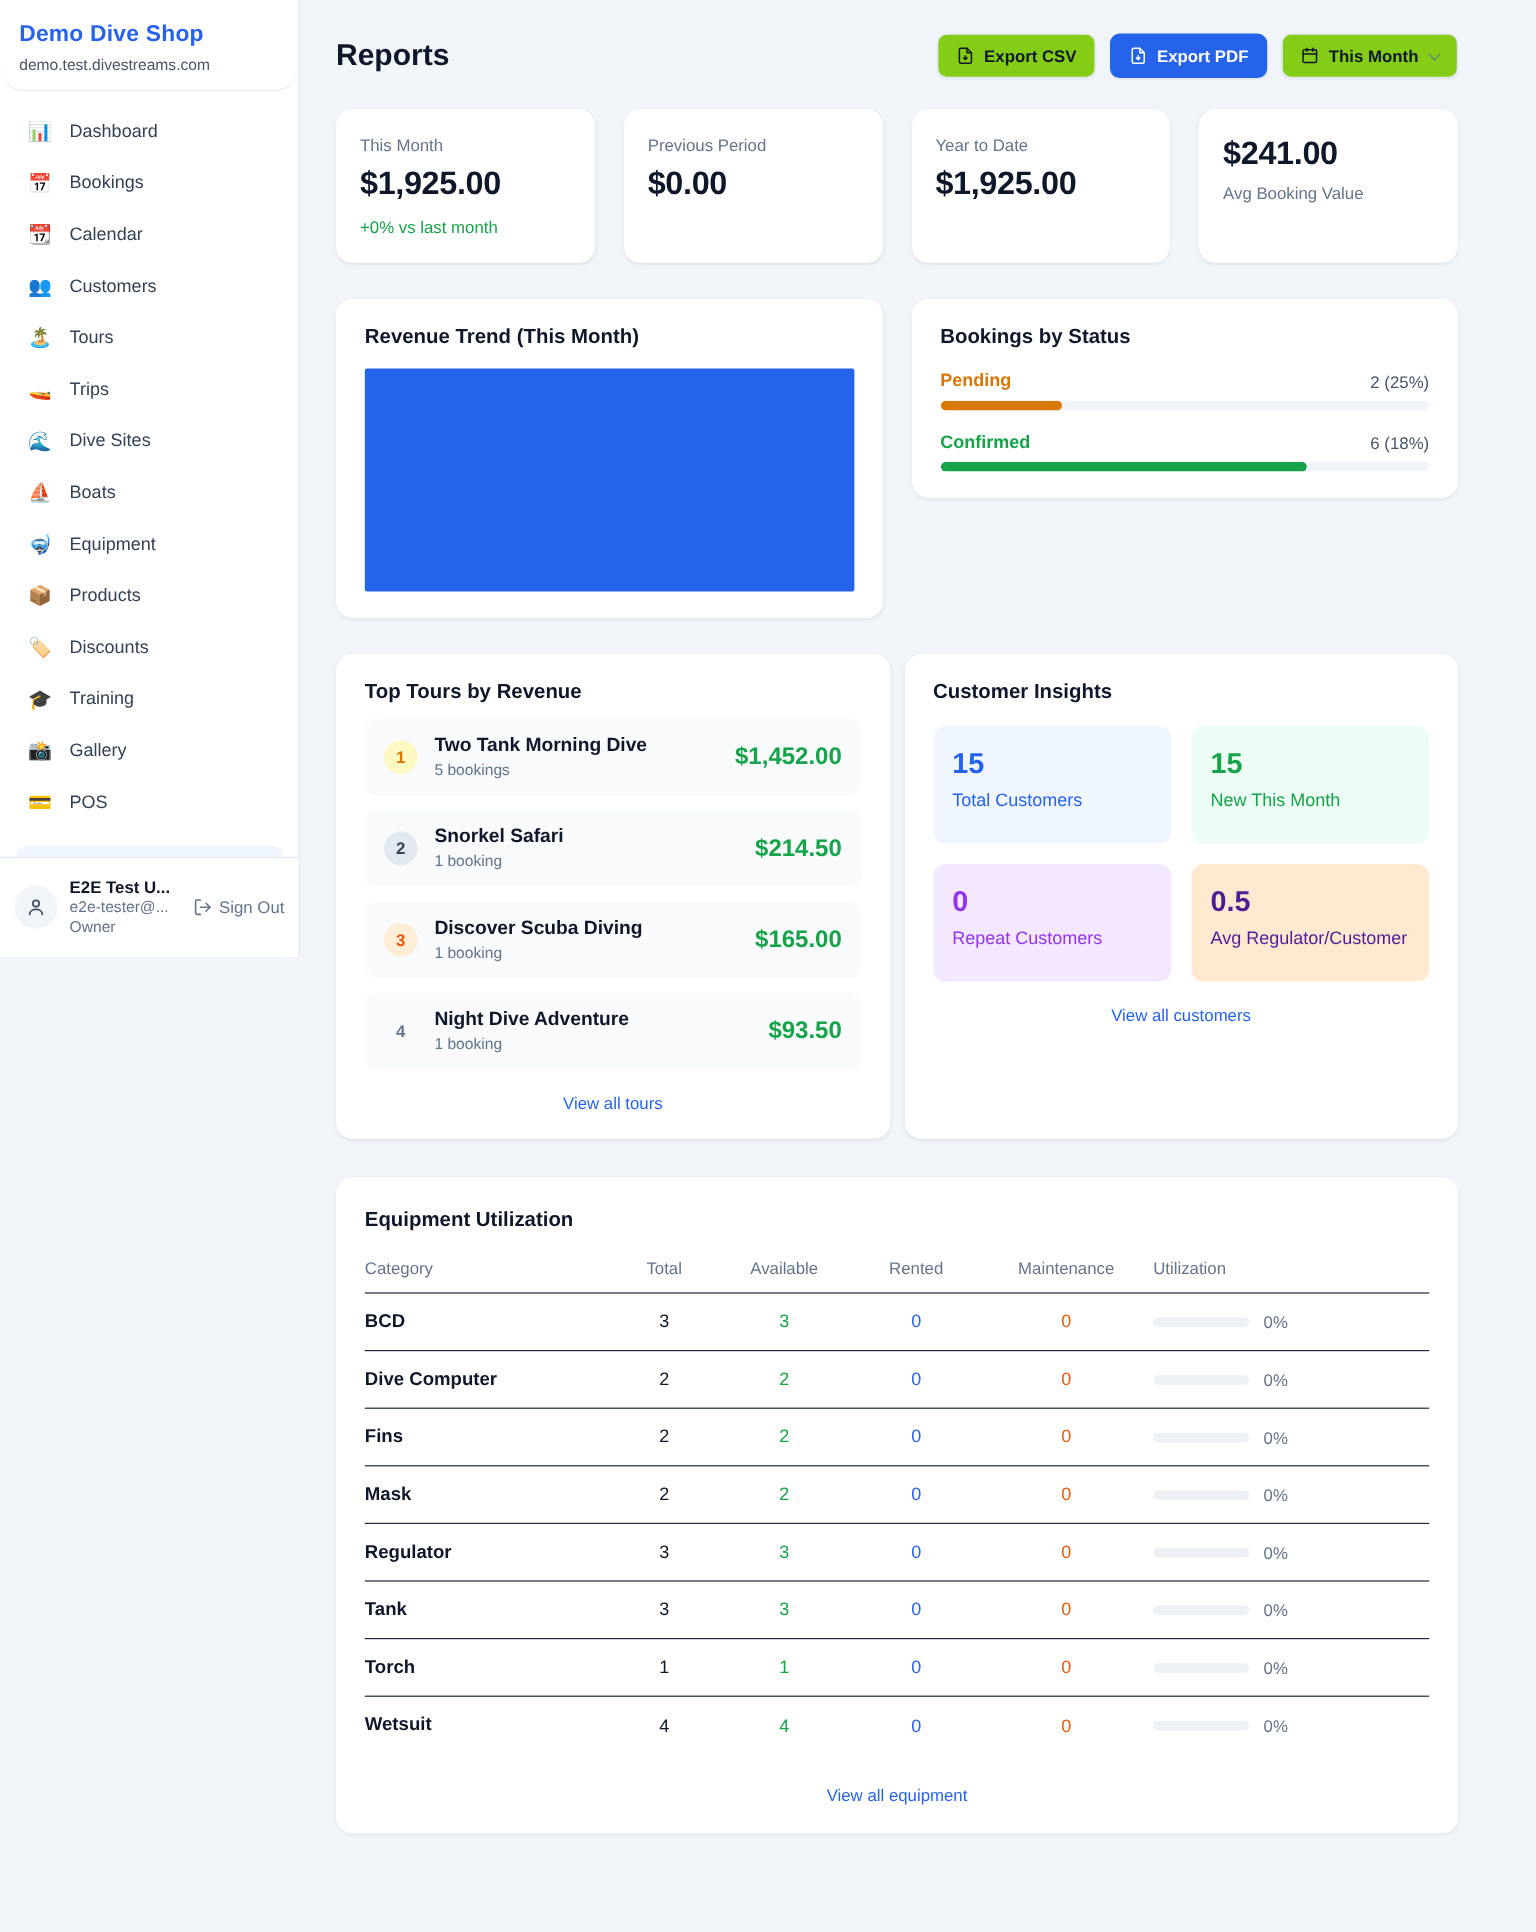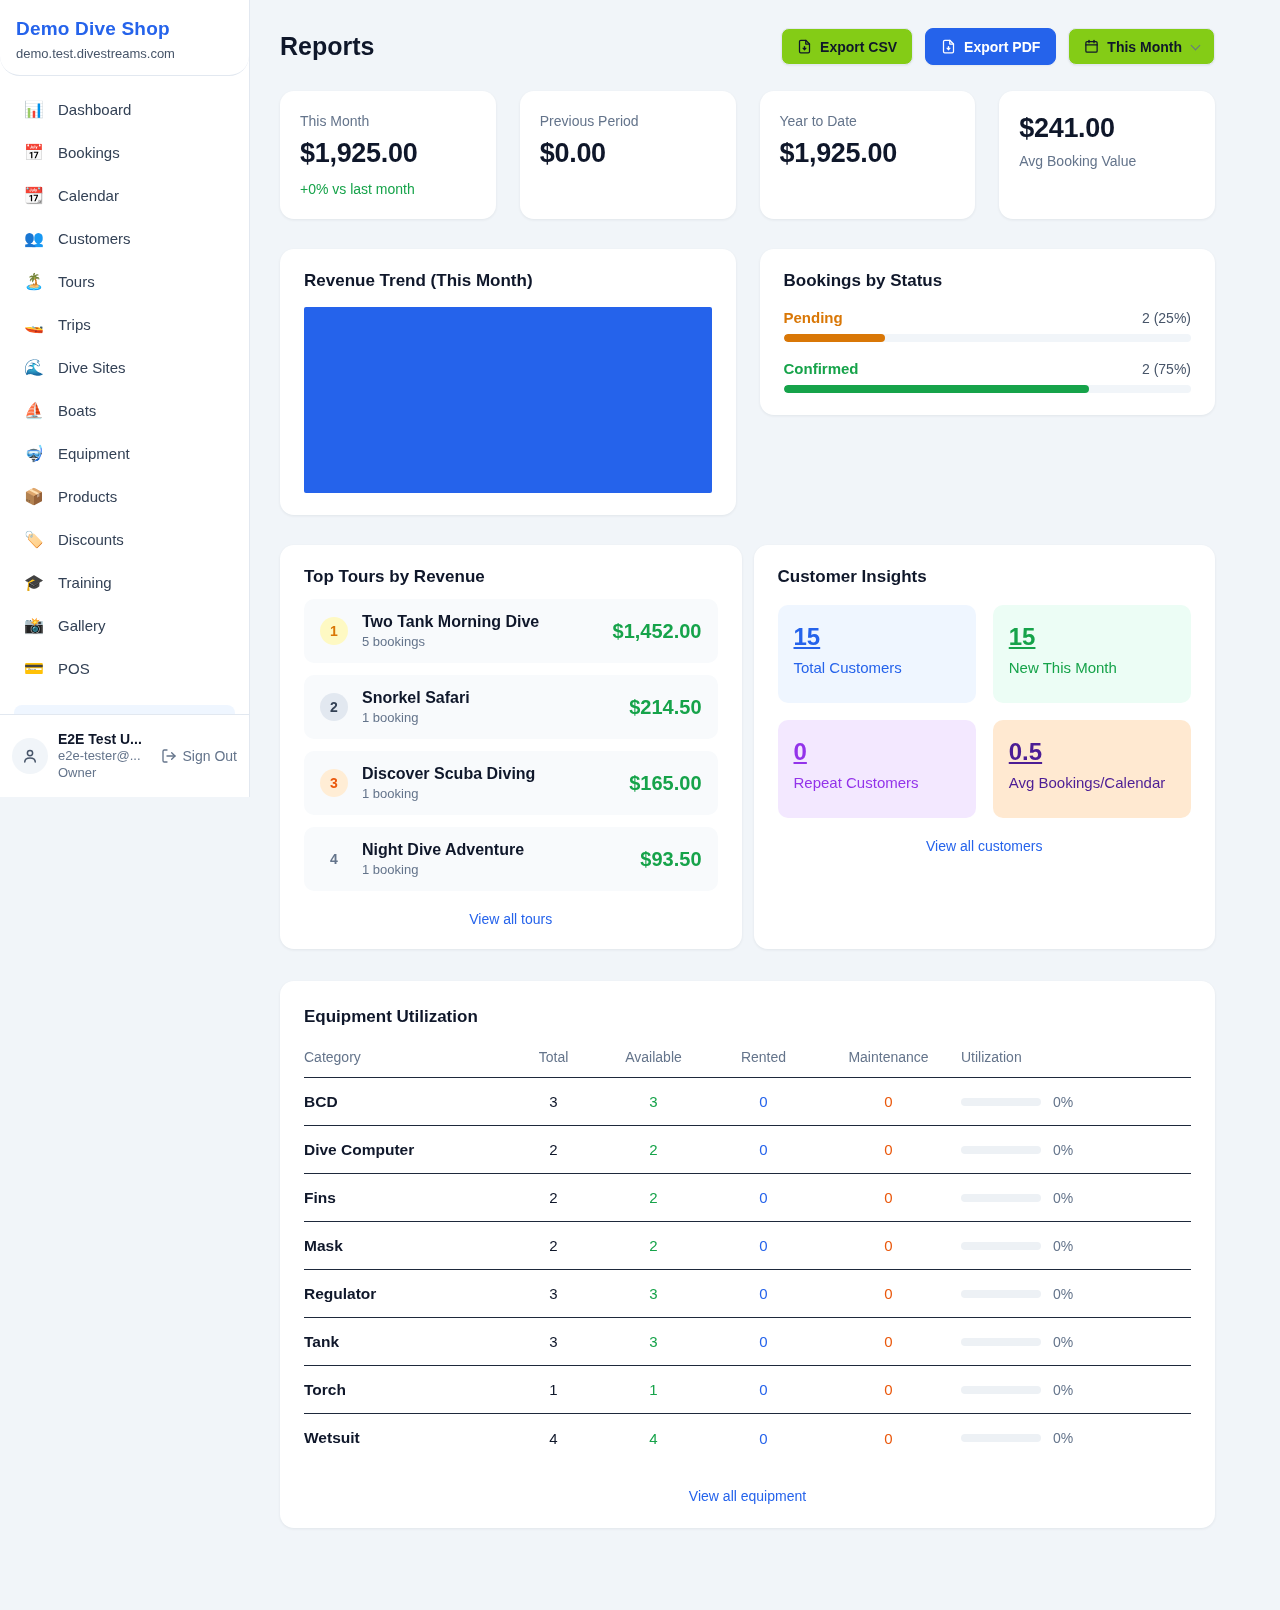"2 (75%)" span.status-value { text: 2 (75% -> 6 (18% }
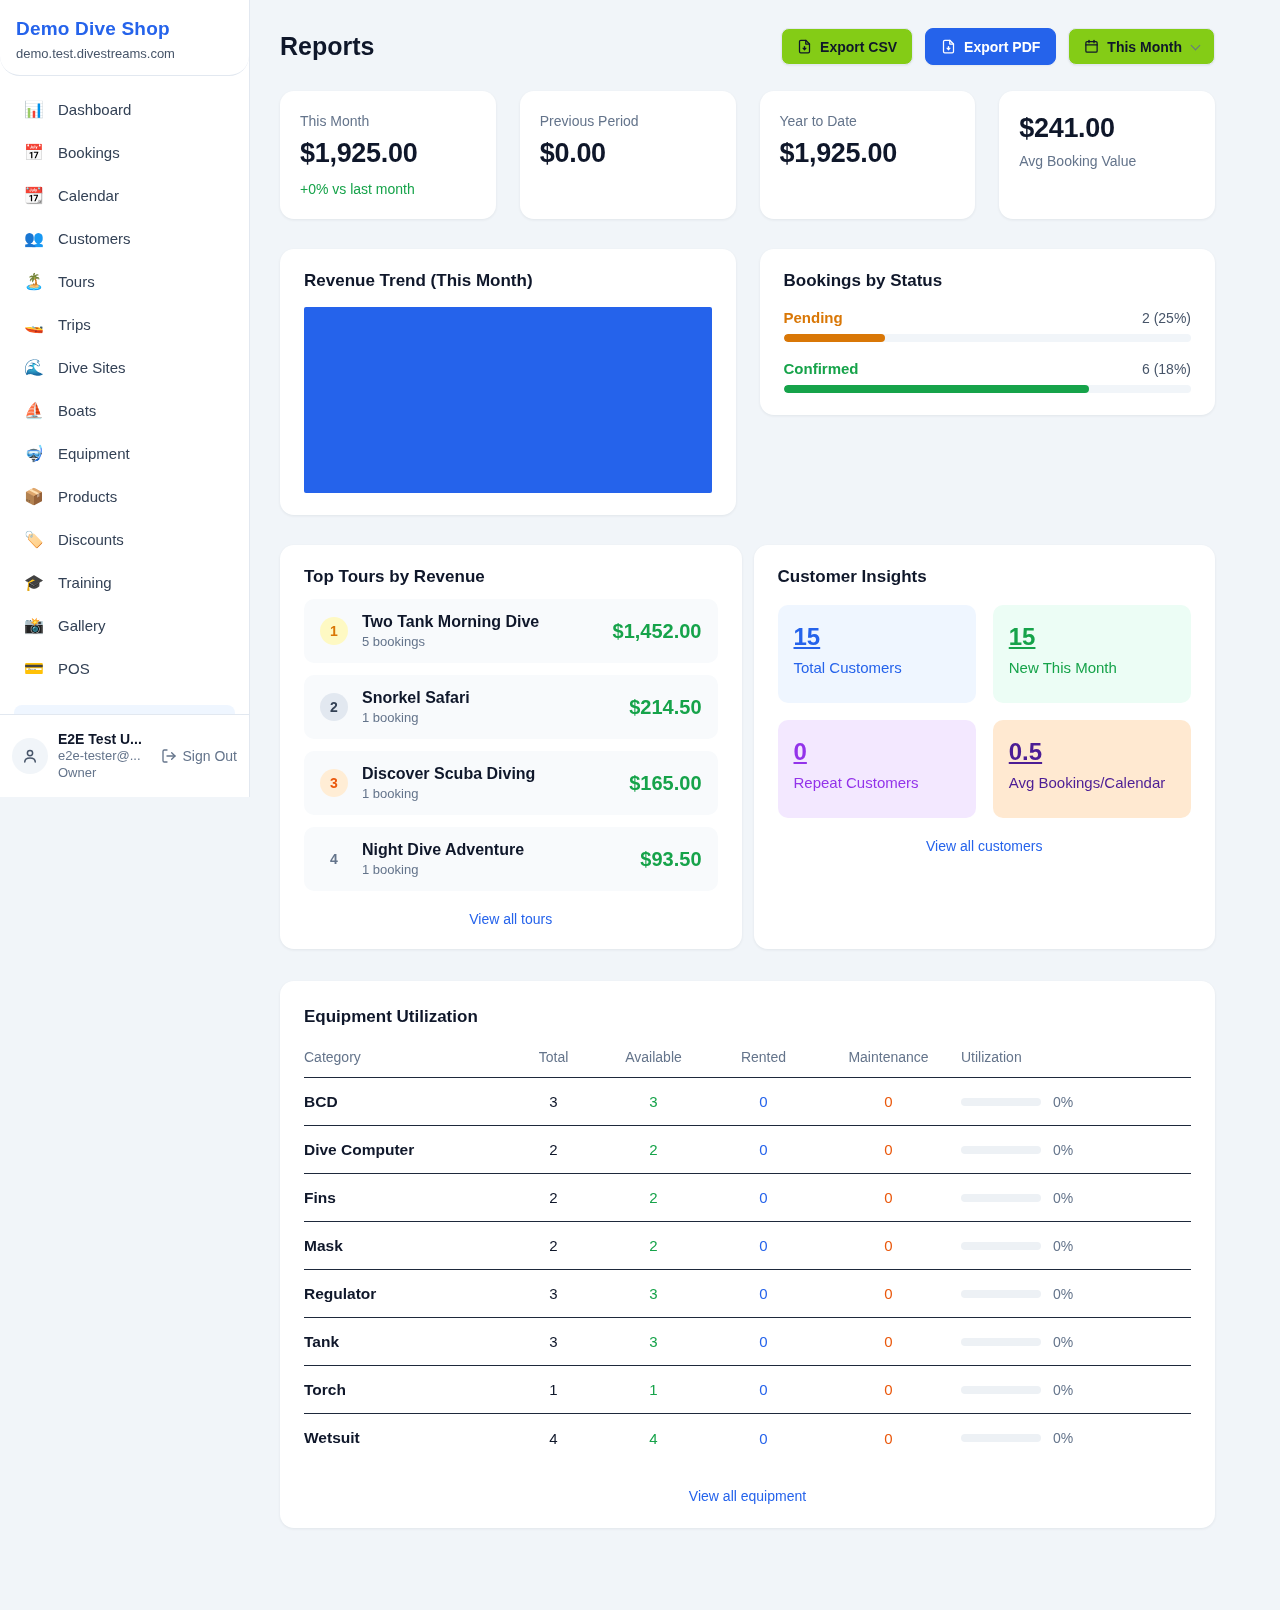"15" .tile-value { text-decoration: underline -> none }
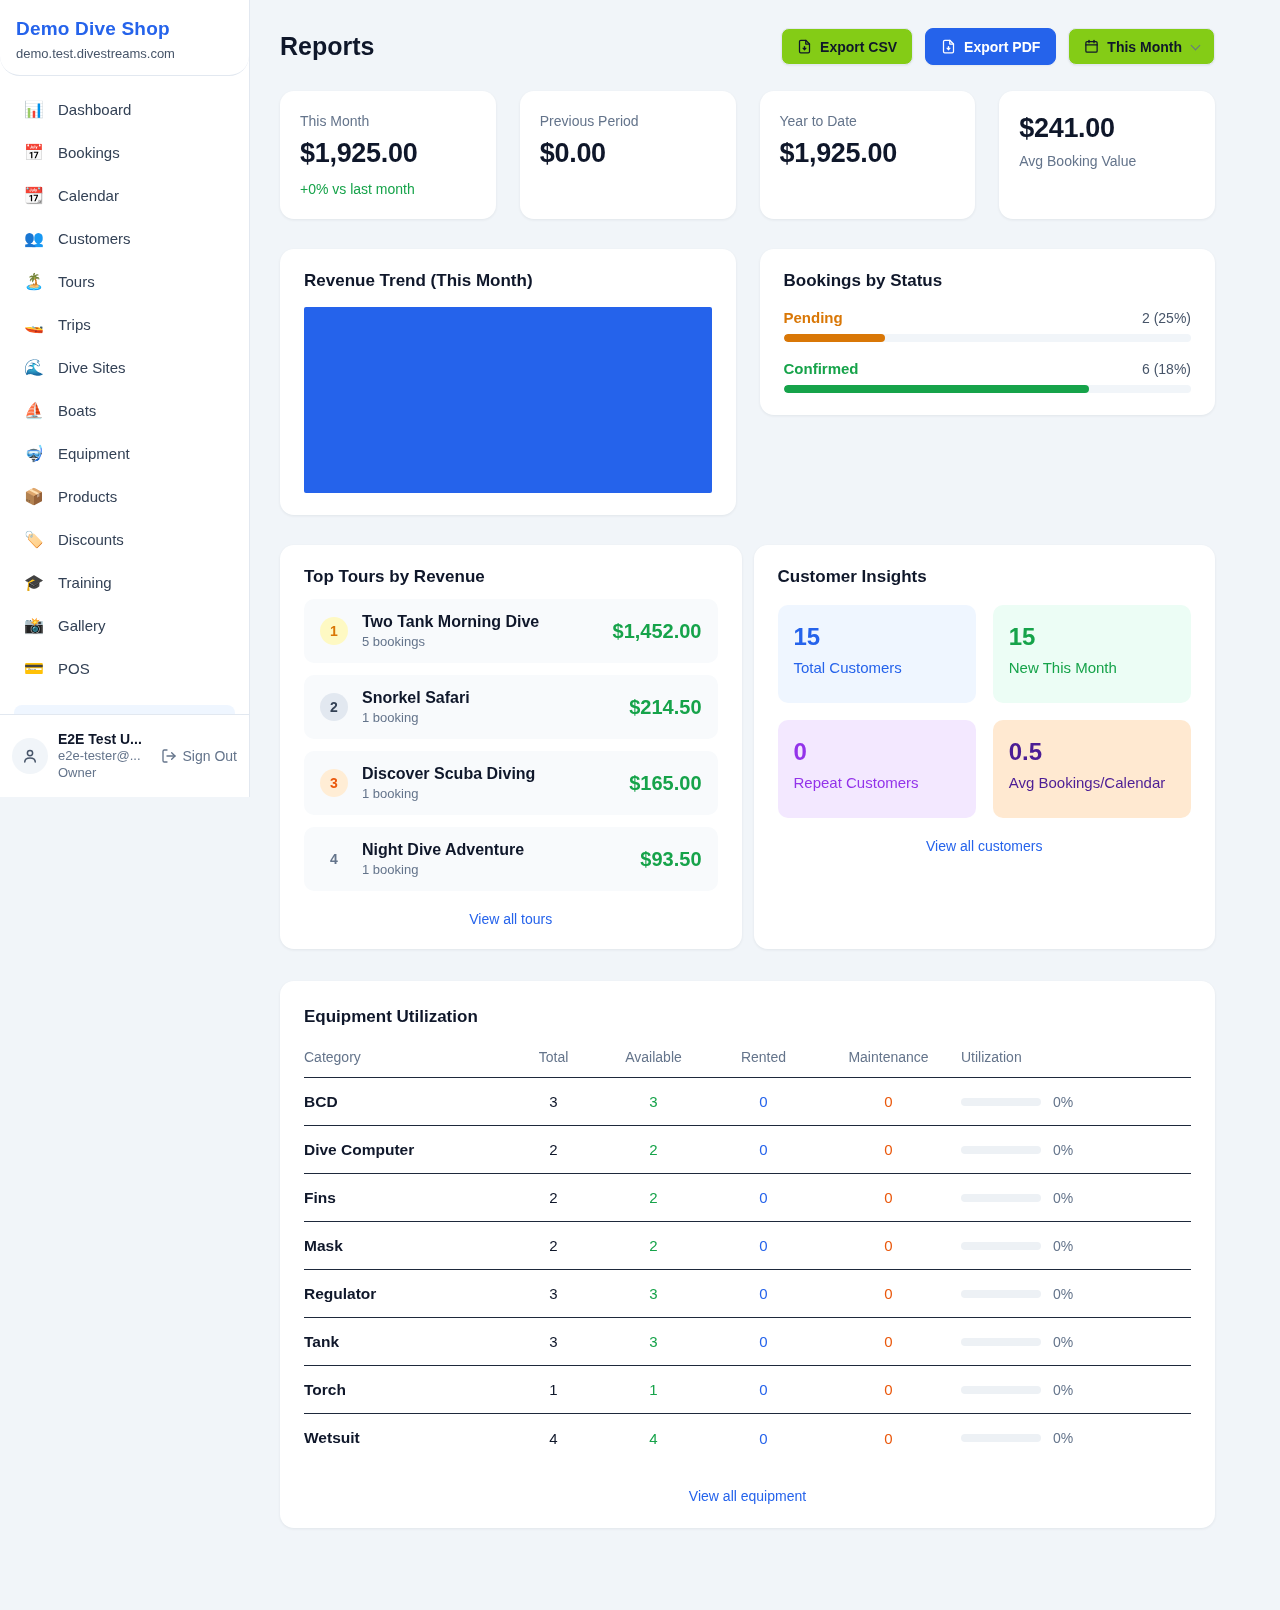"Avg Bookings/Calendar" div.tile-label { text: Bookings/Calendar -> Regulator/Customer }
